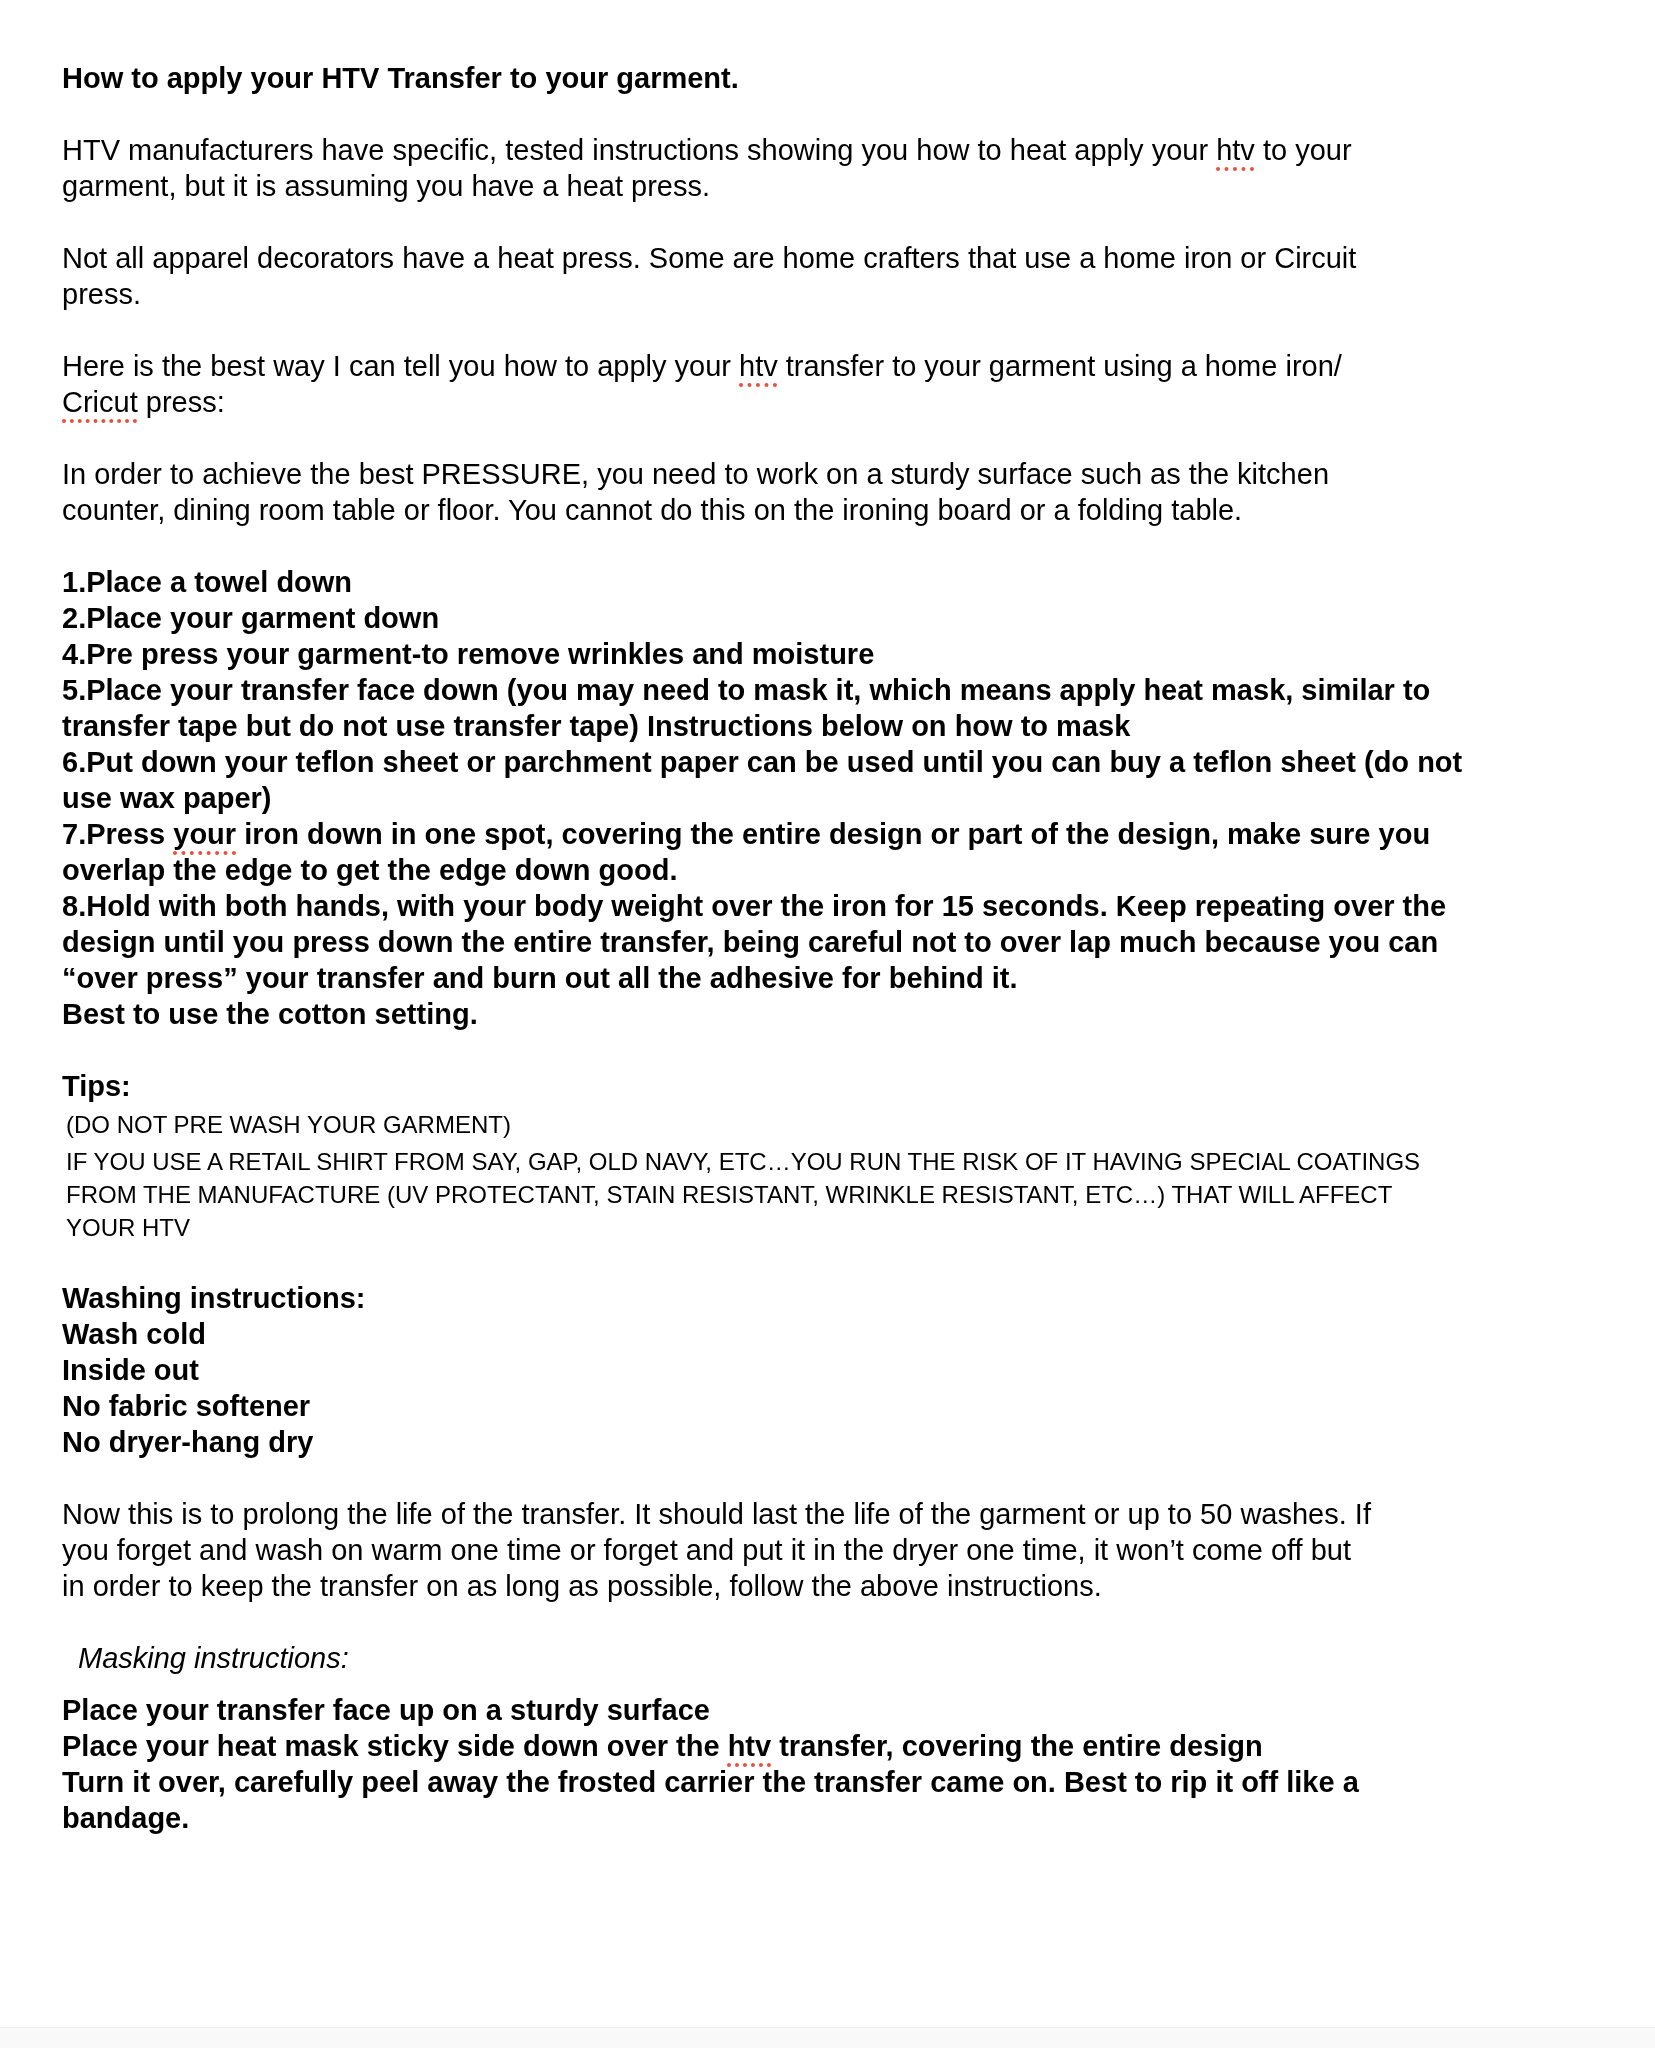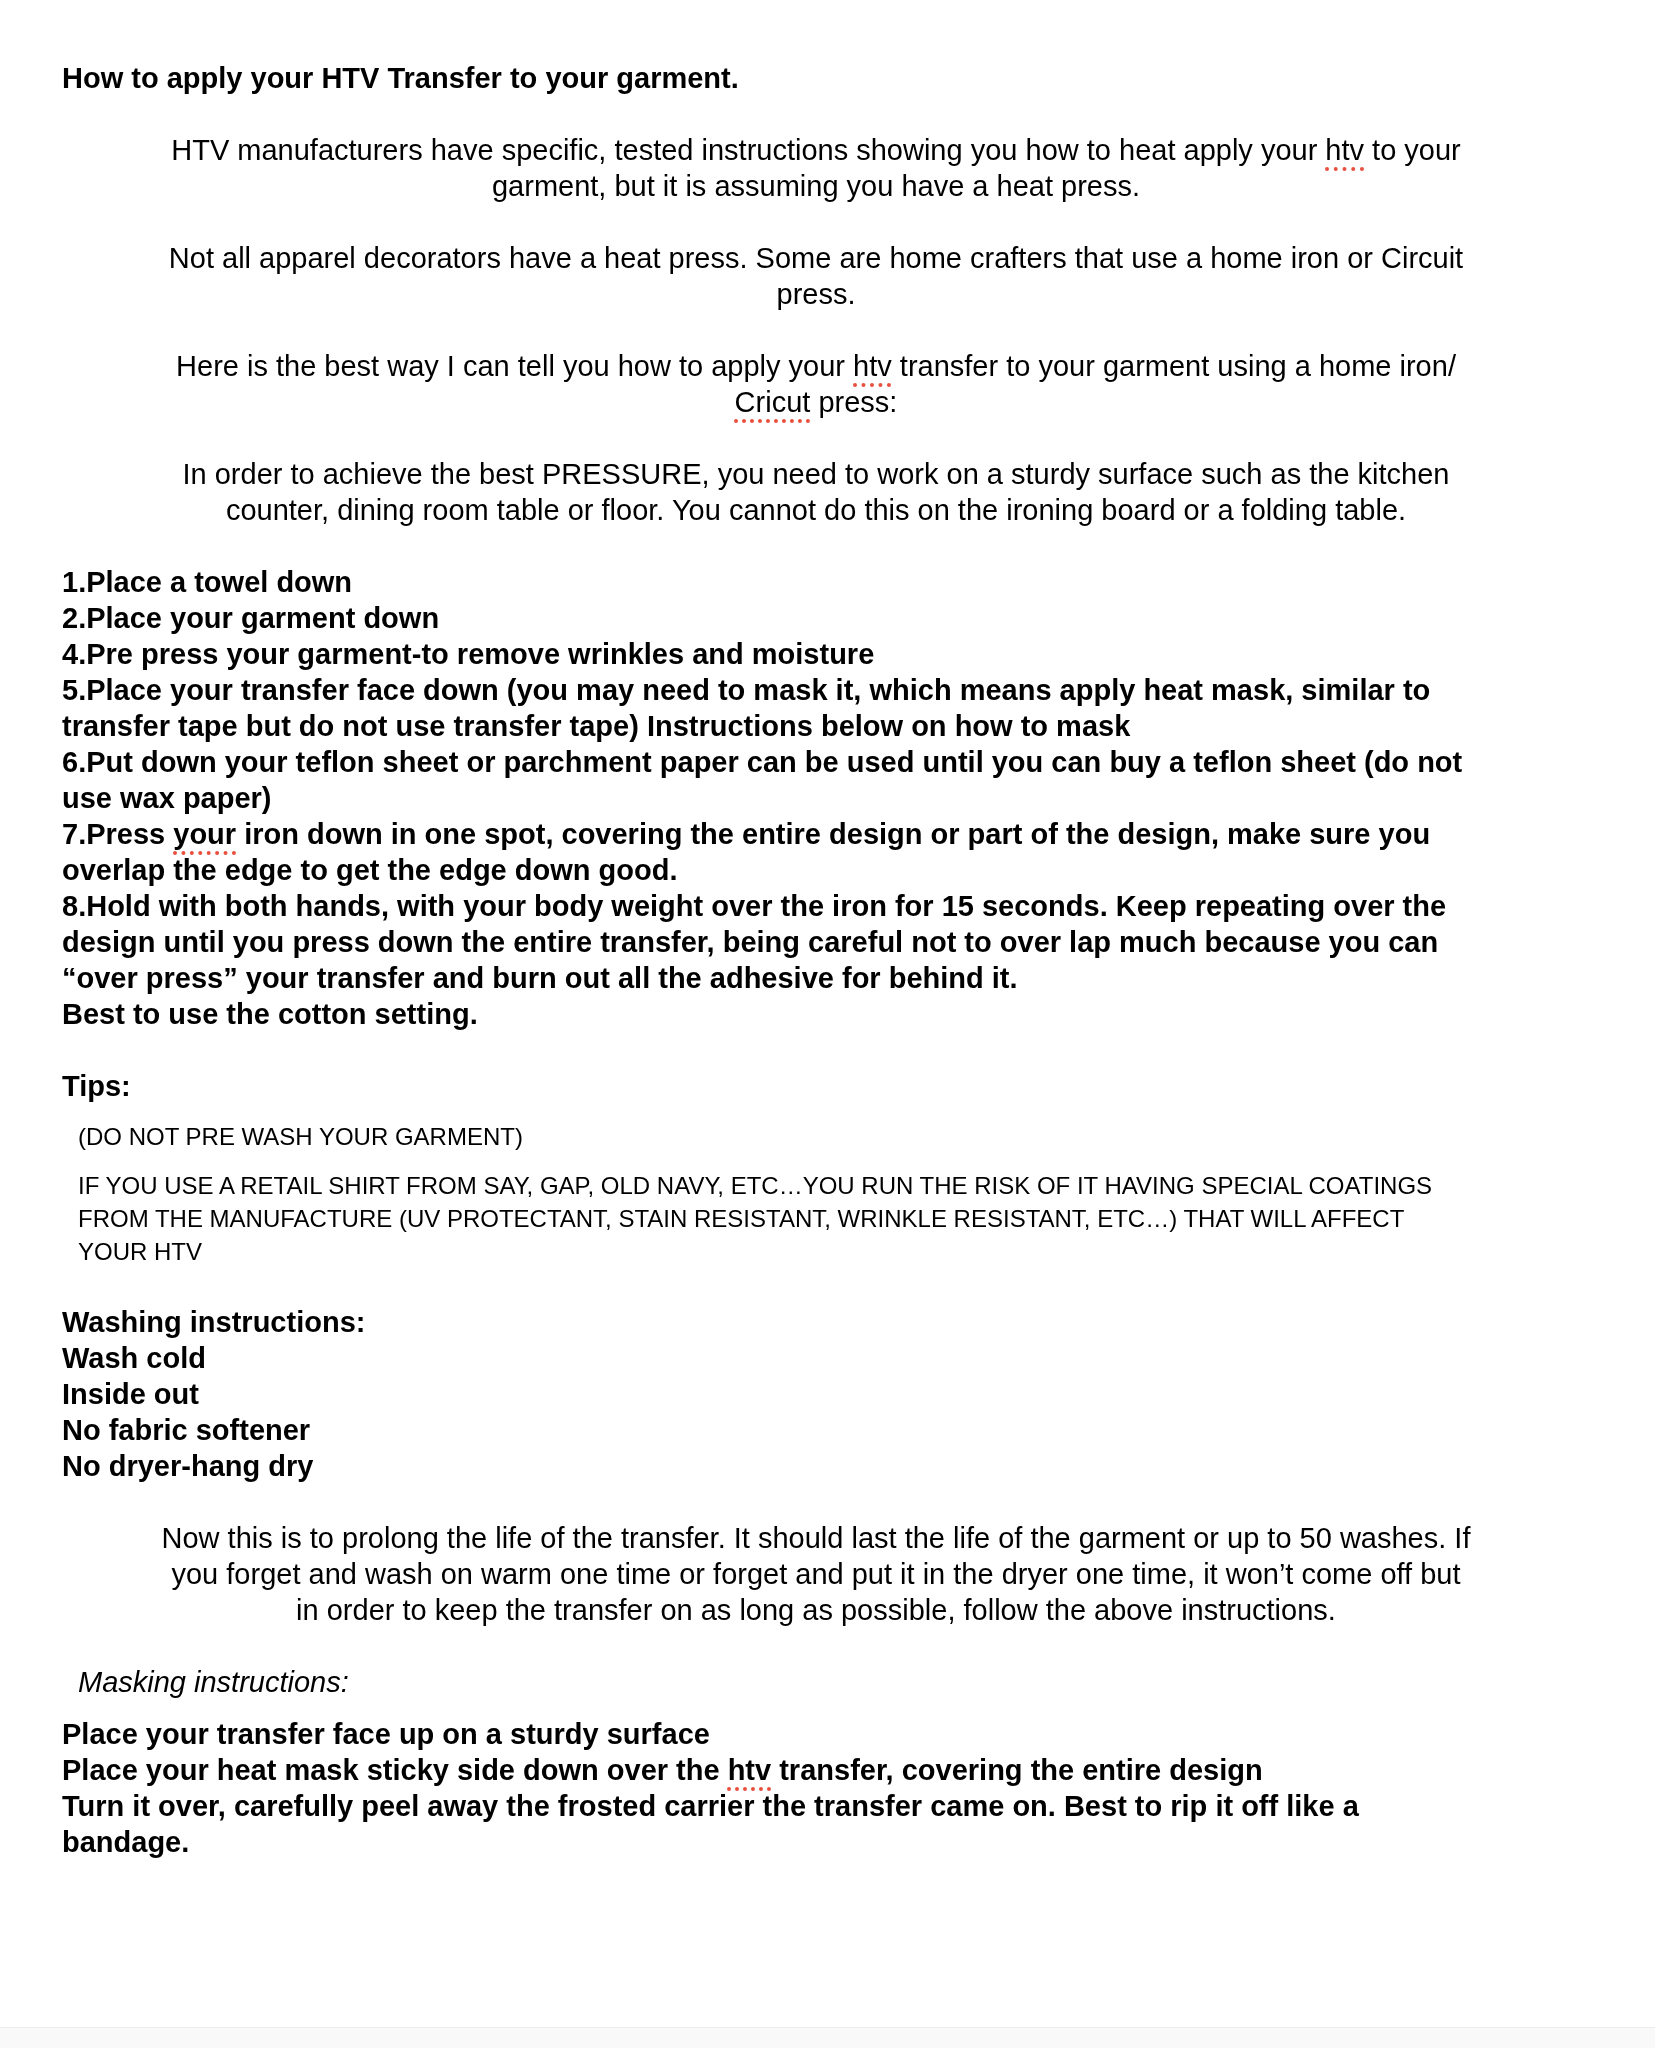"HTV manufacturers have specific, tested" .para { text-align: center -> none }
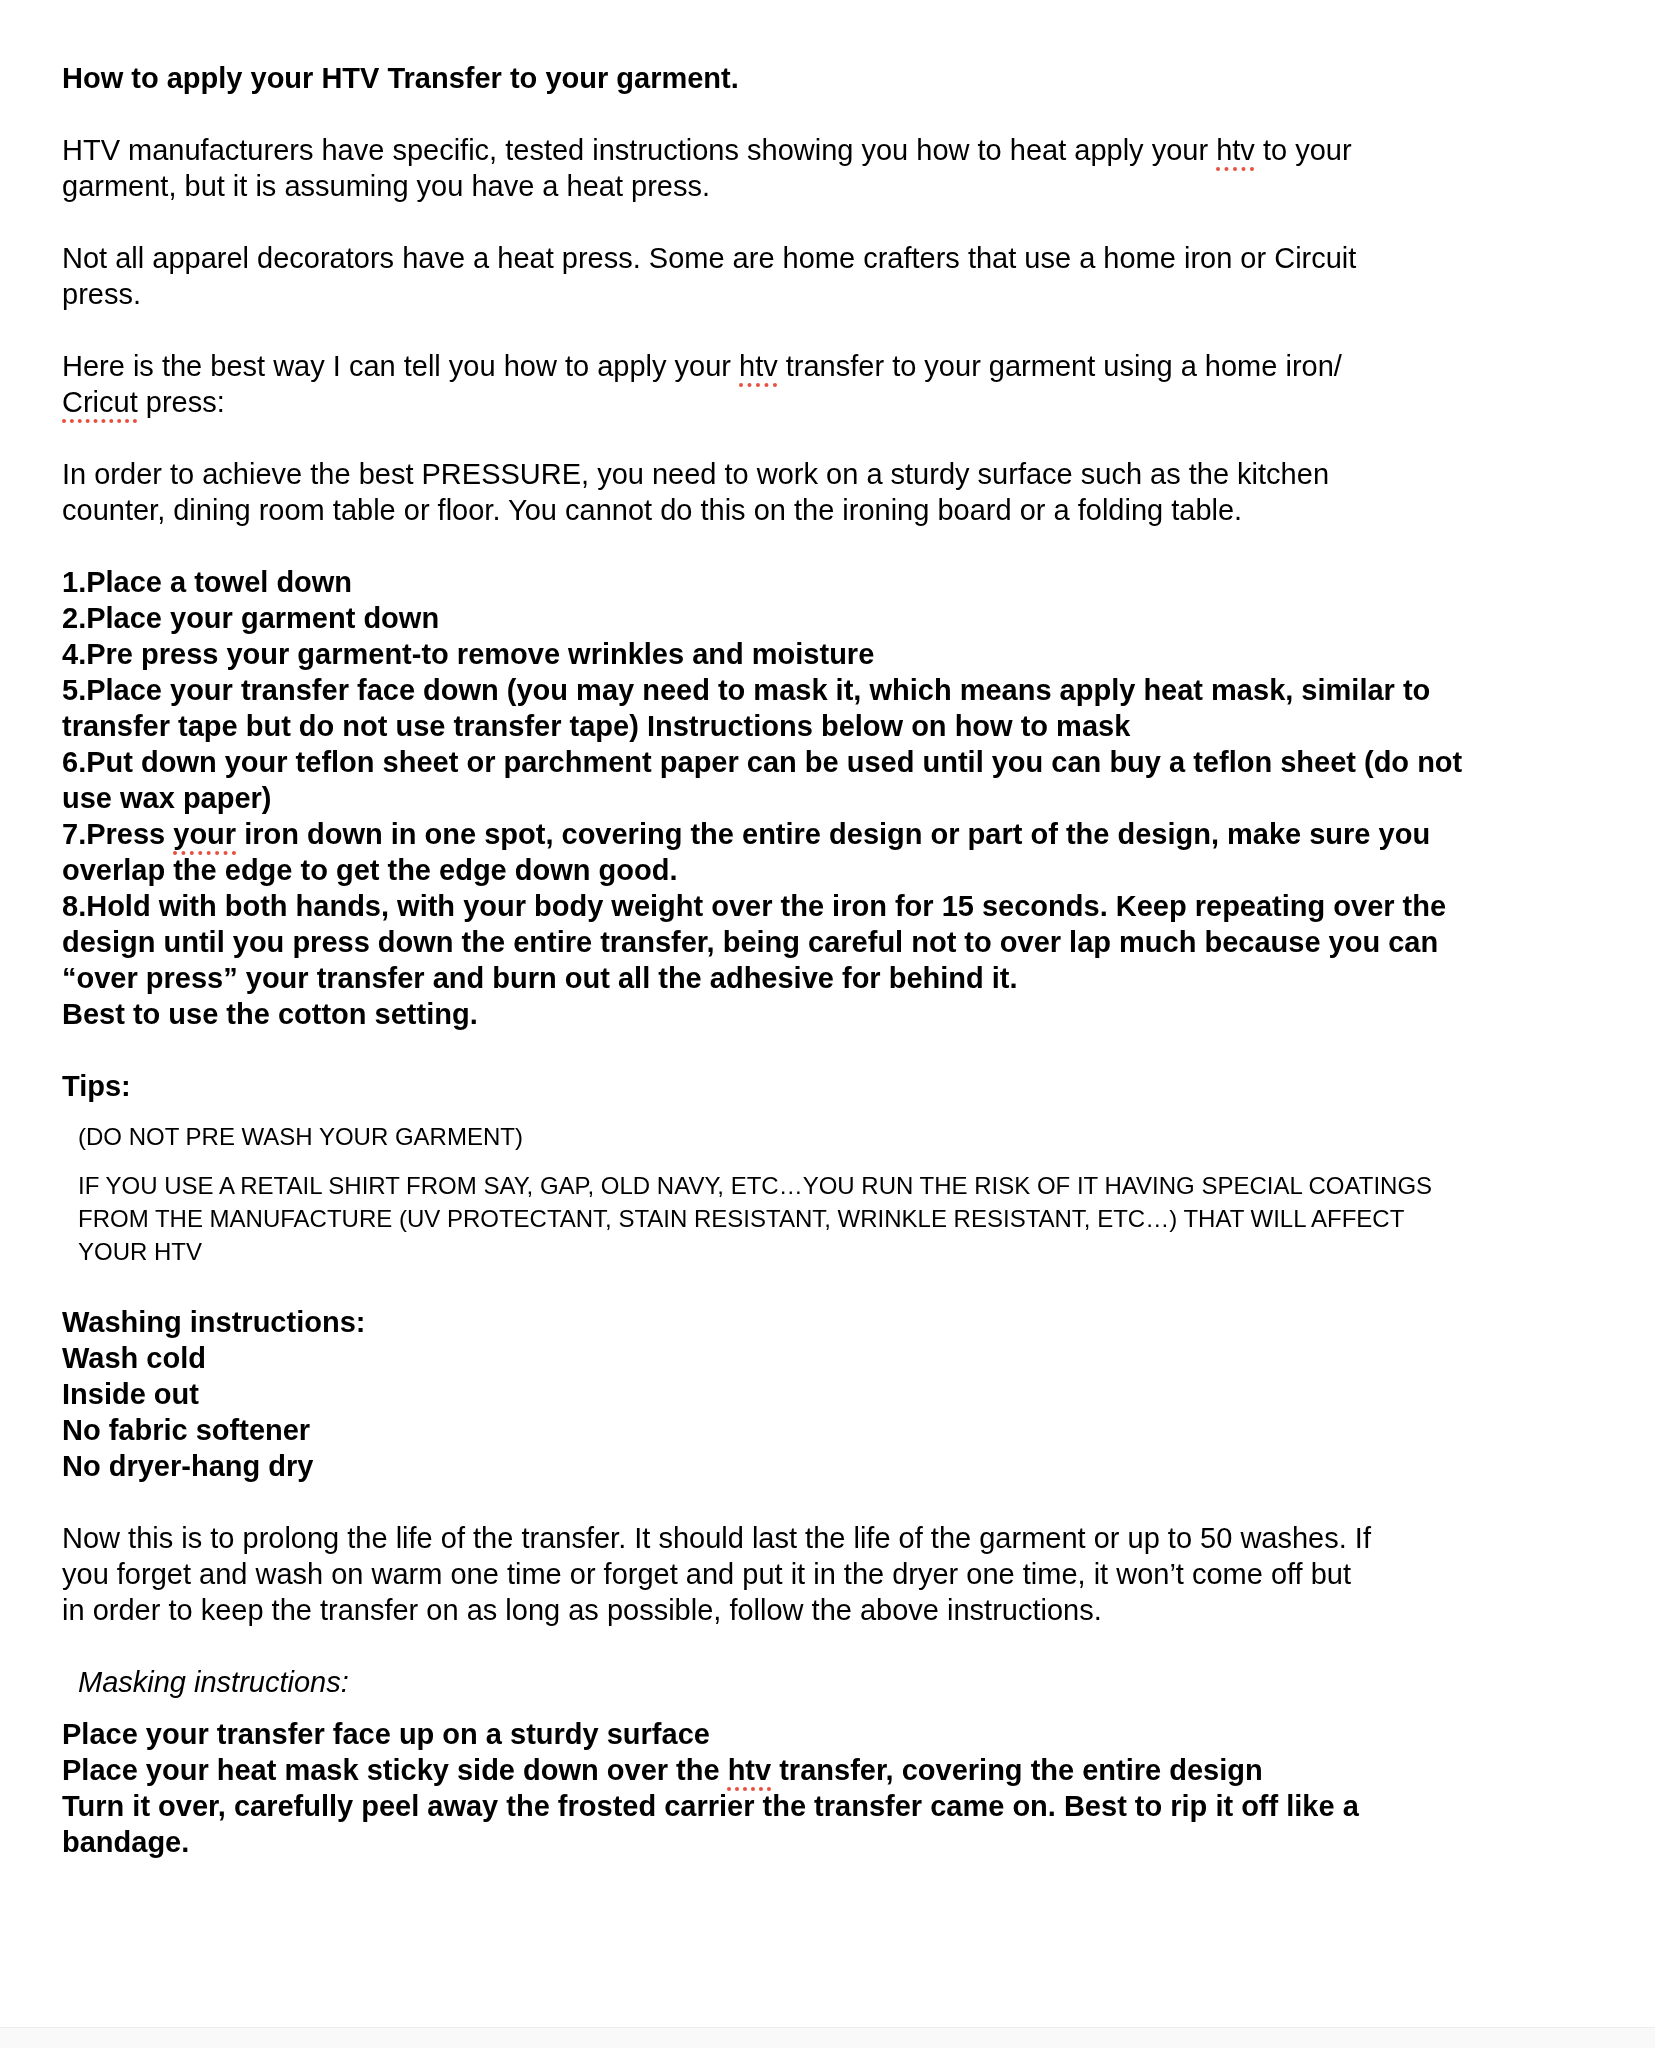"(DO NOT PRE WASH YOUR" .tip-line { margin: 16px -> 4px }
